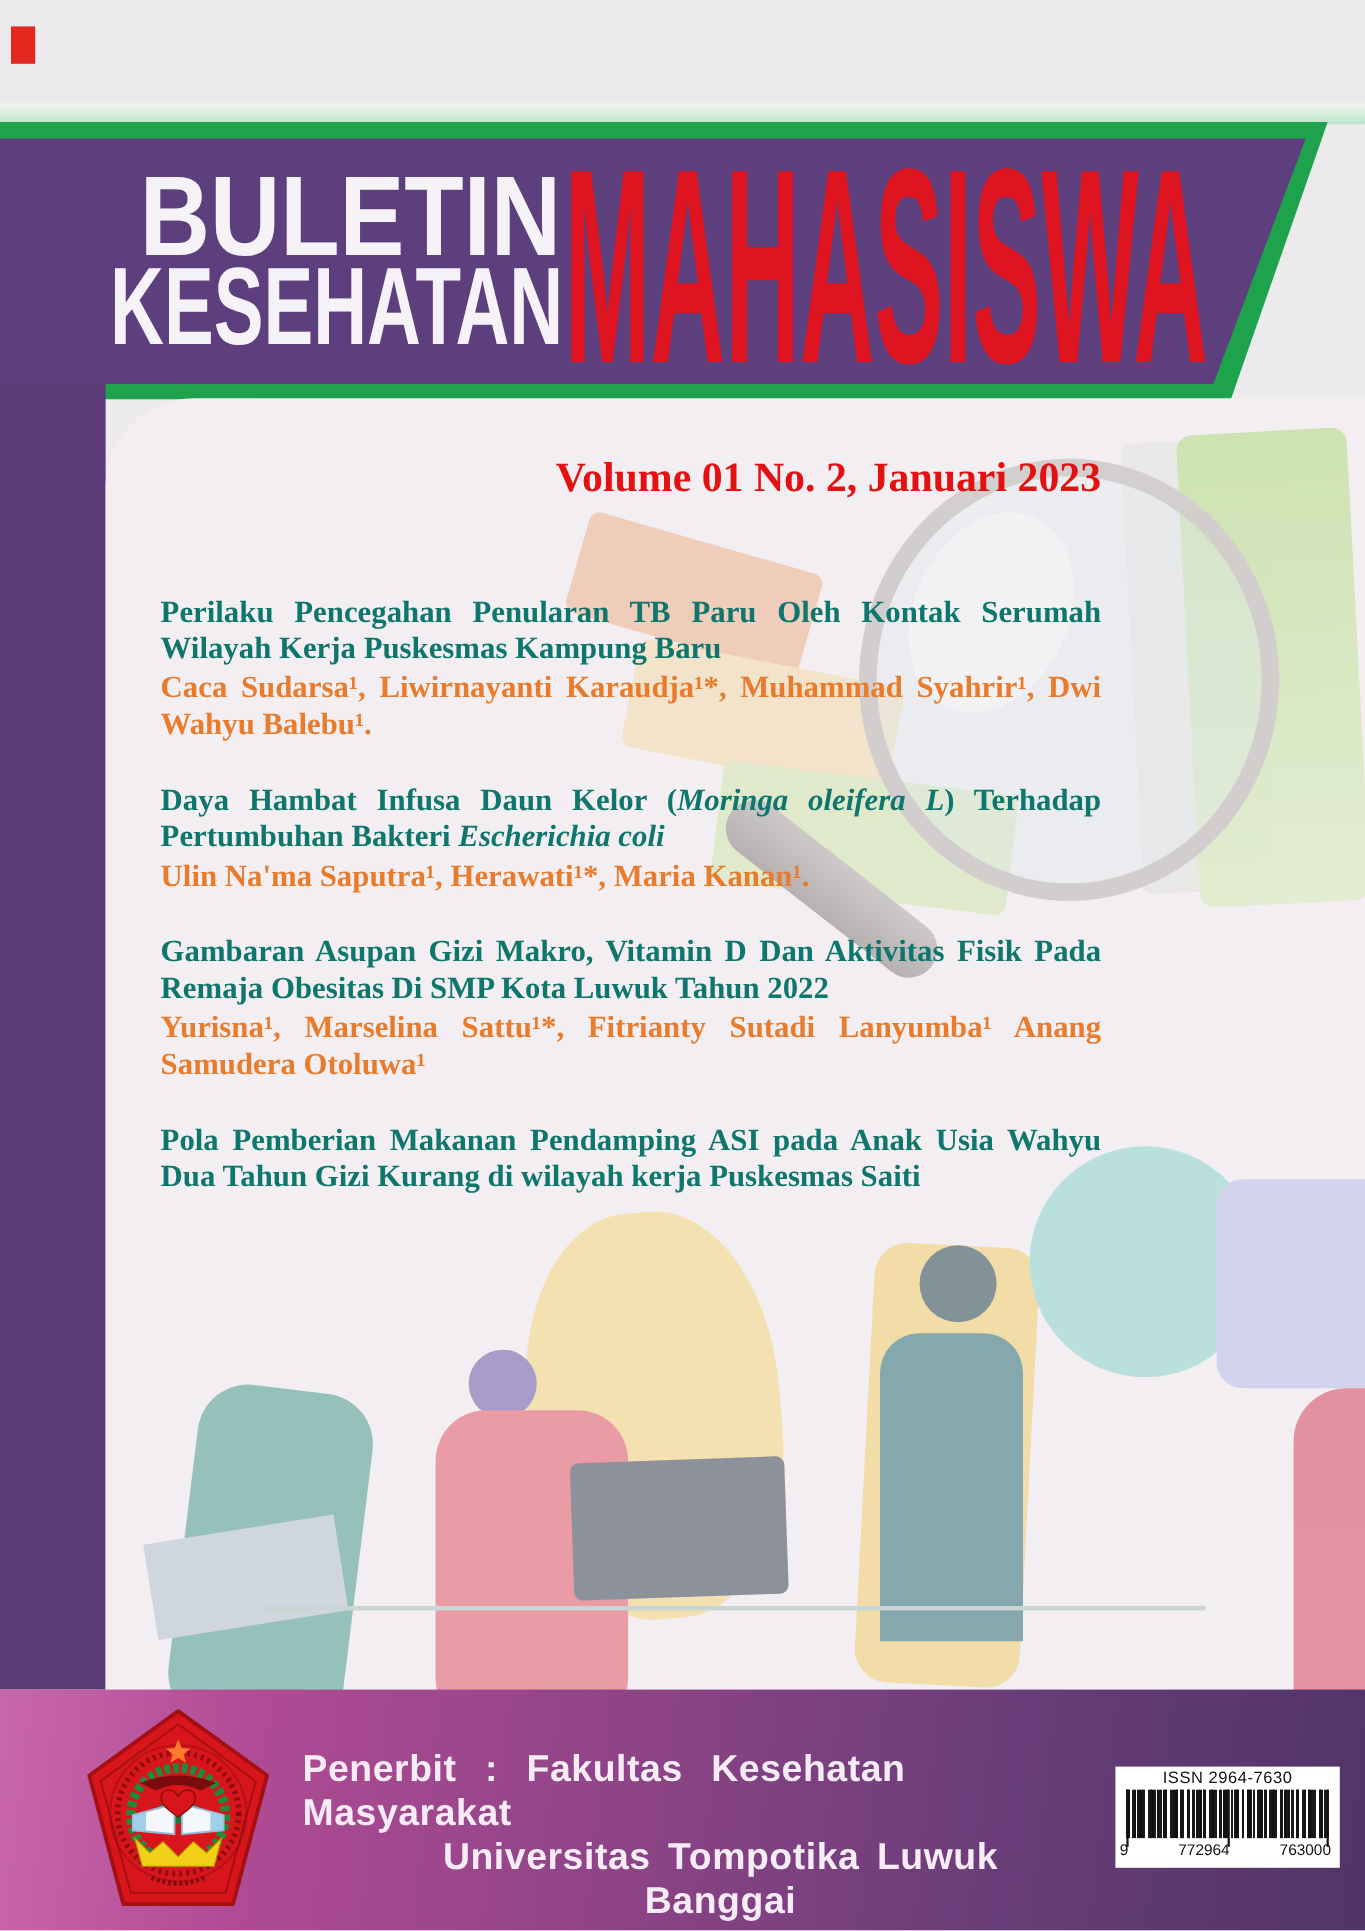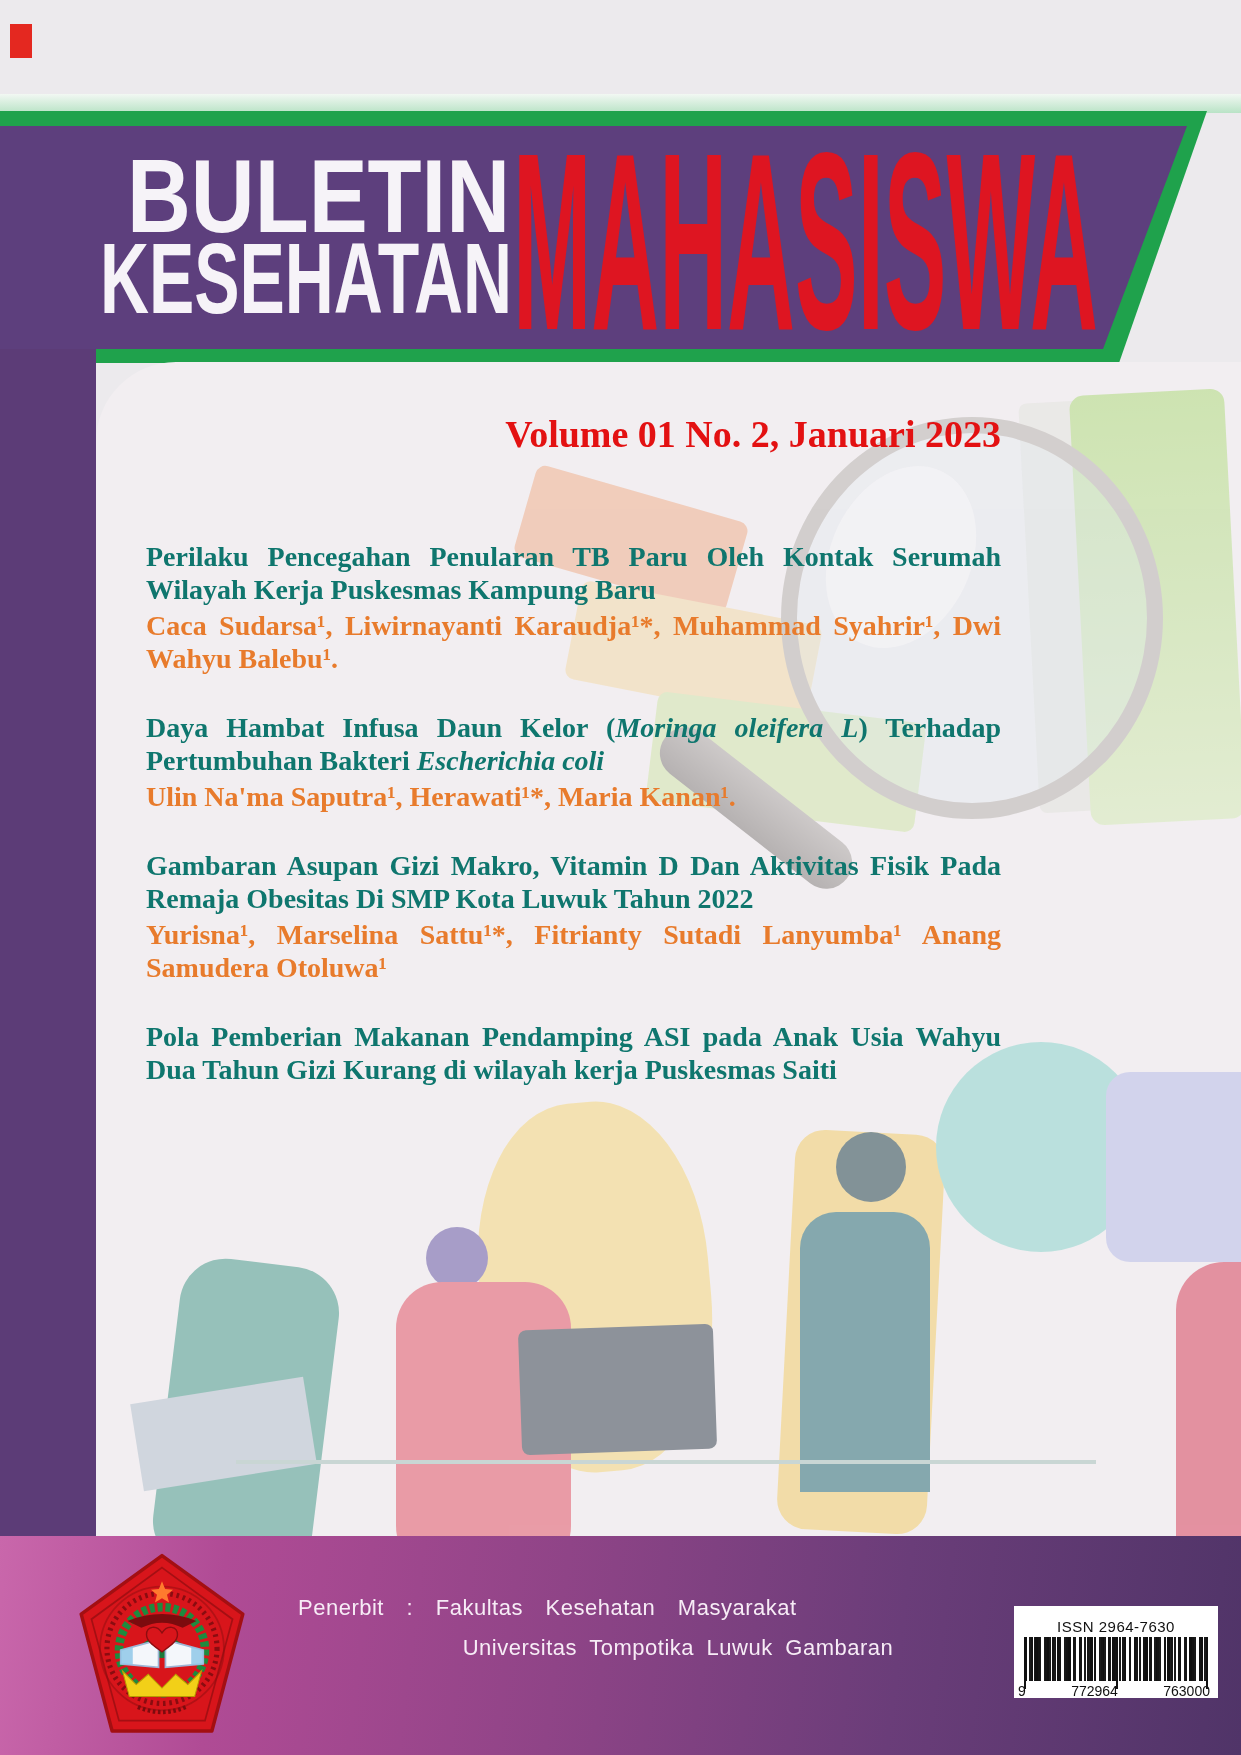"Penerbit : Fakultas Kesehatan Masyarakat" .publisher { font-size: 22px -> 34px; font-weight: normal -> bold; left: 298px -> 275px }
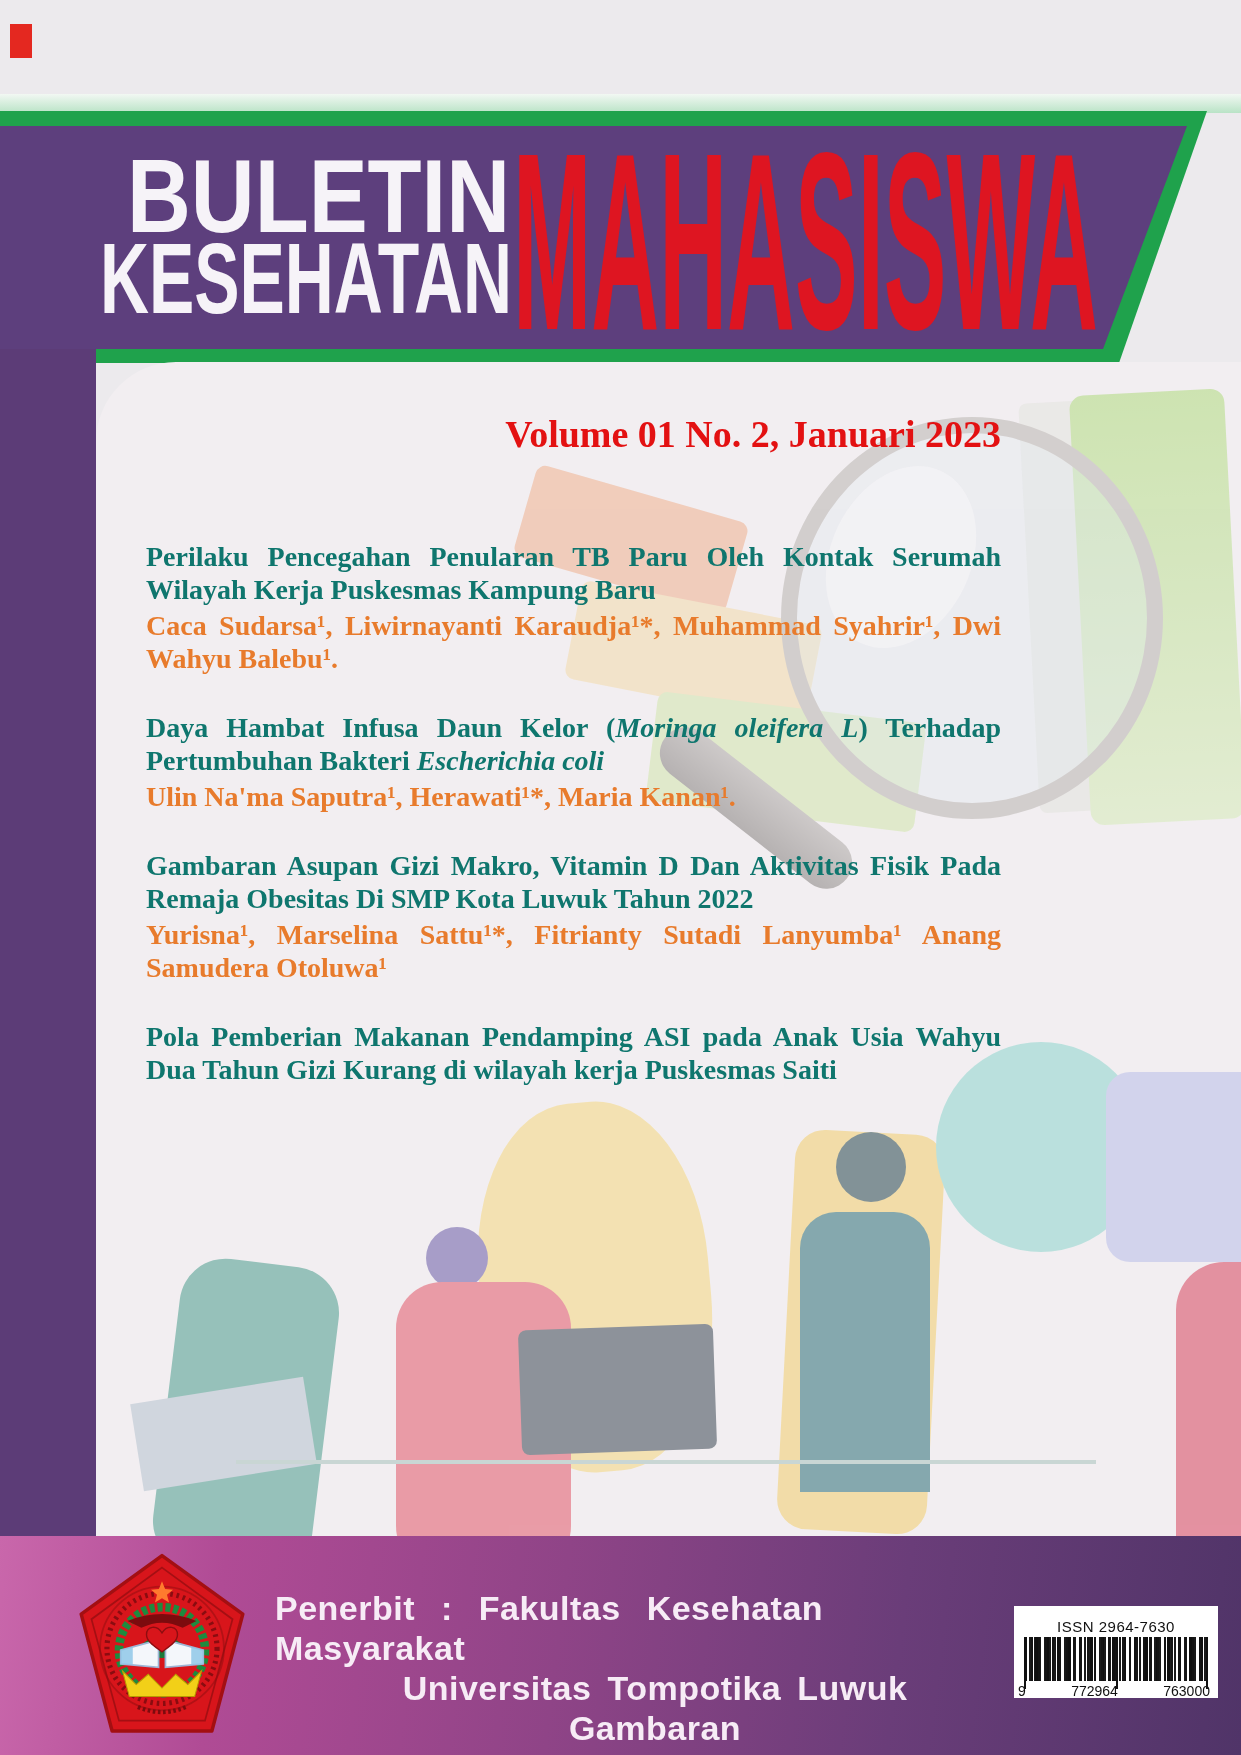"ISSN 2964-7630" .barcode .issn { padding-top: 12px -> 2px }
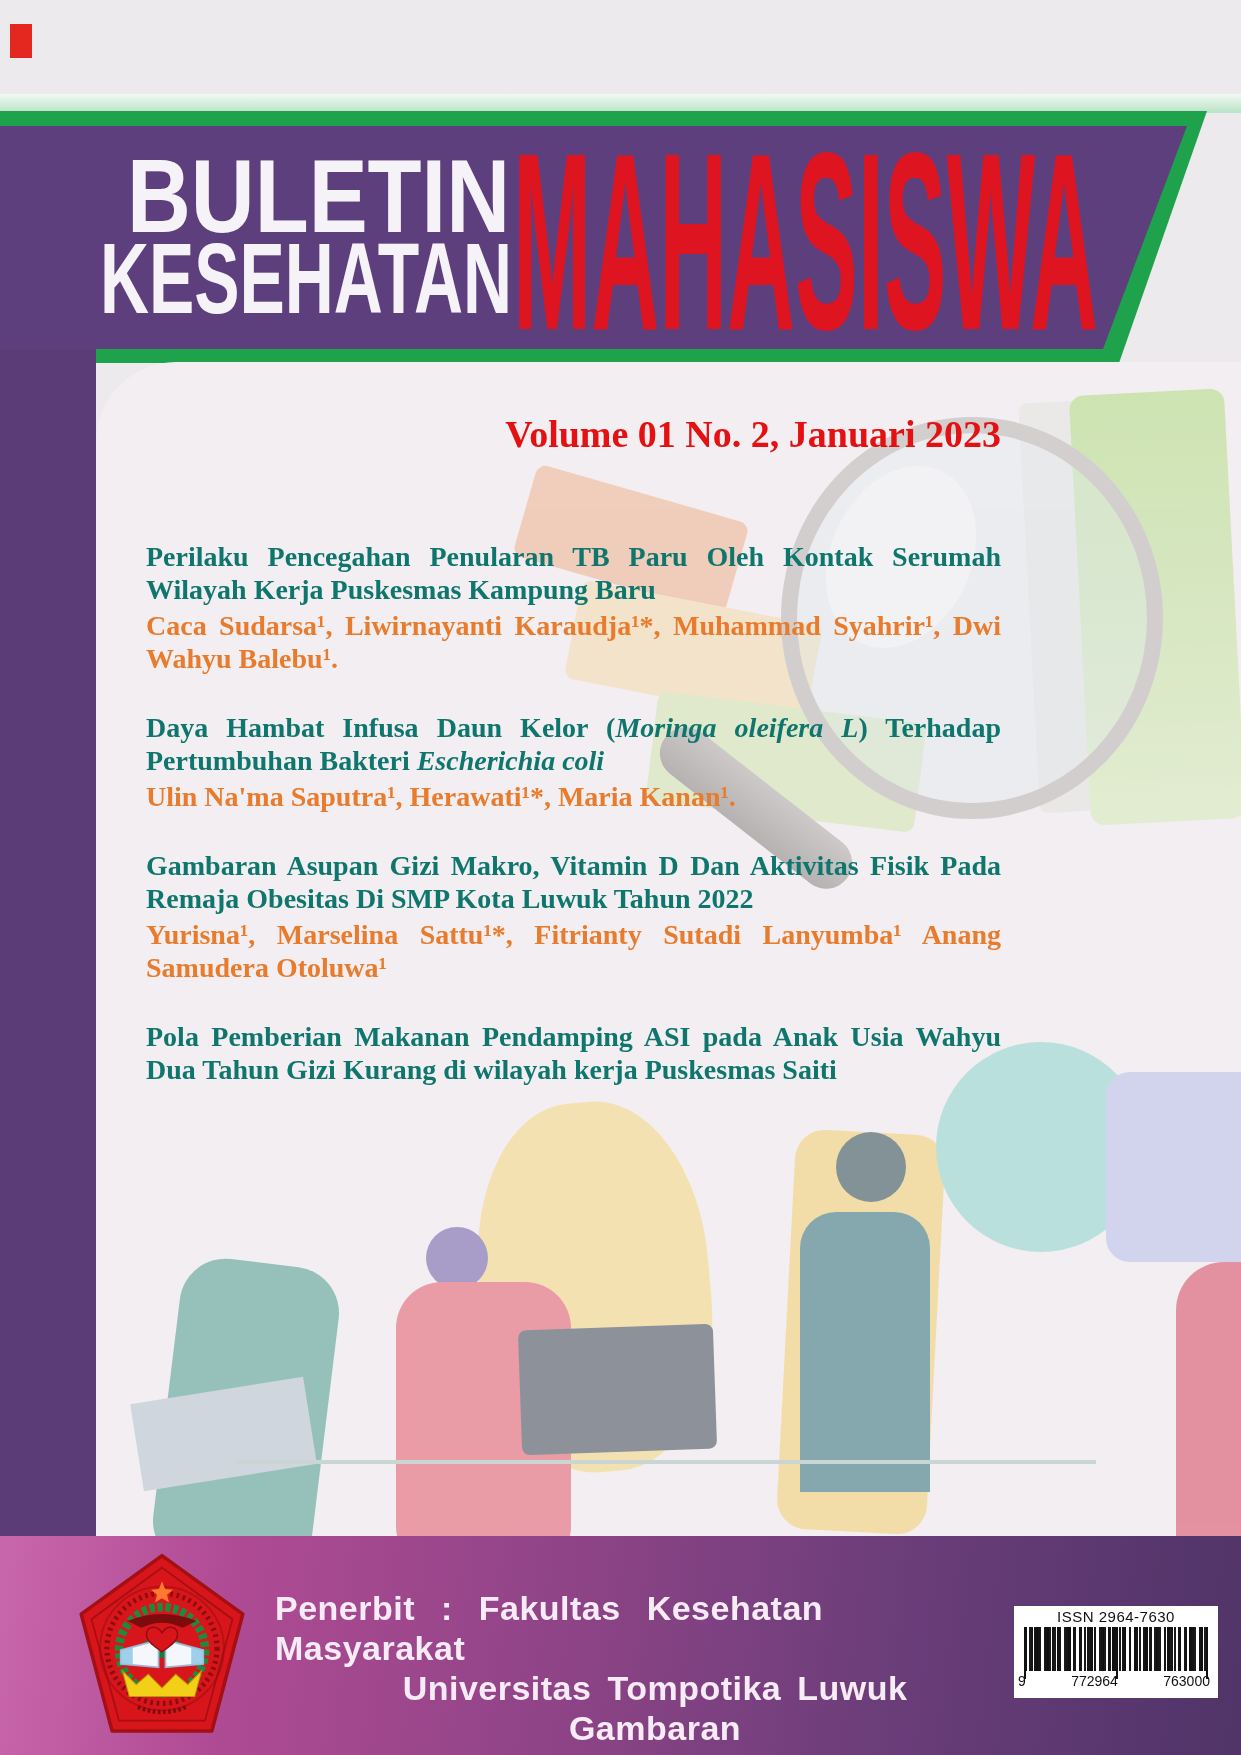"Universitas Tompotika Luwuk Gambaran" div.l2 { text: Gambaran -> Banggai }
